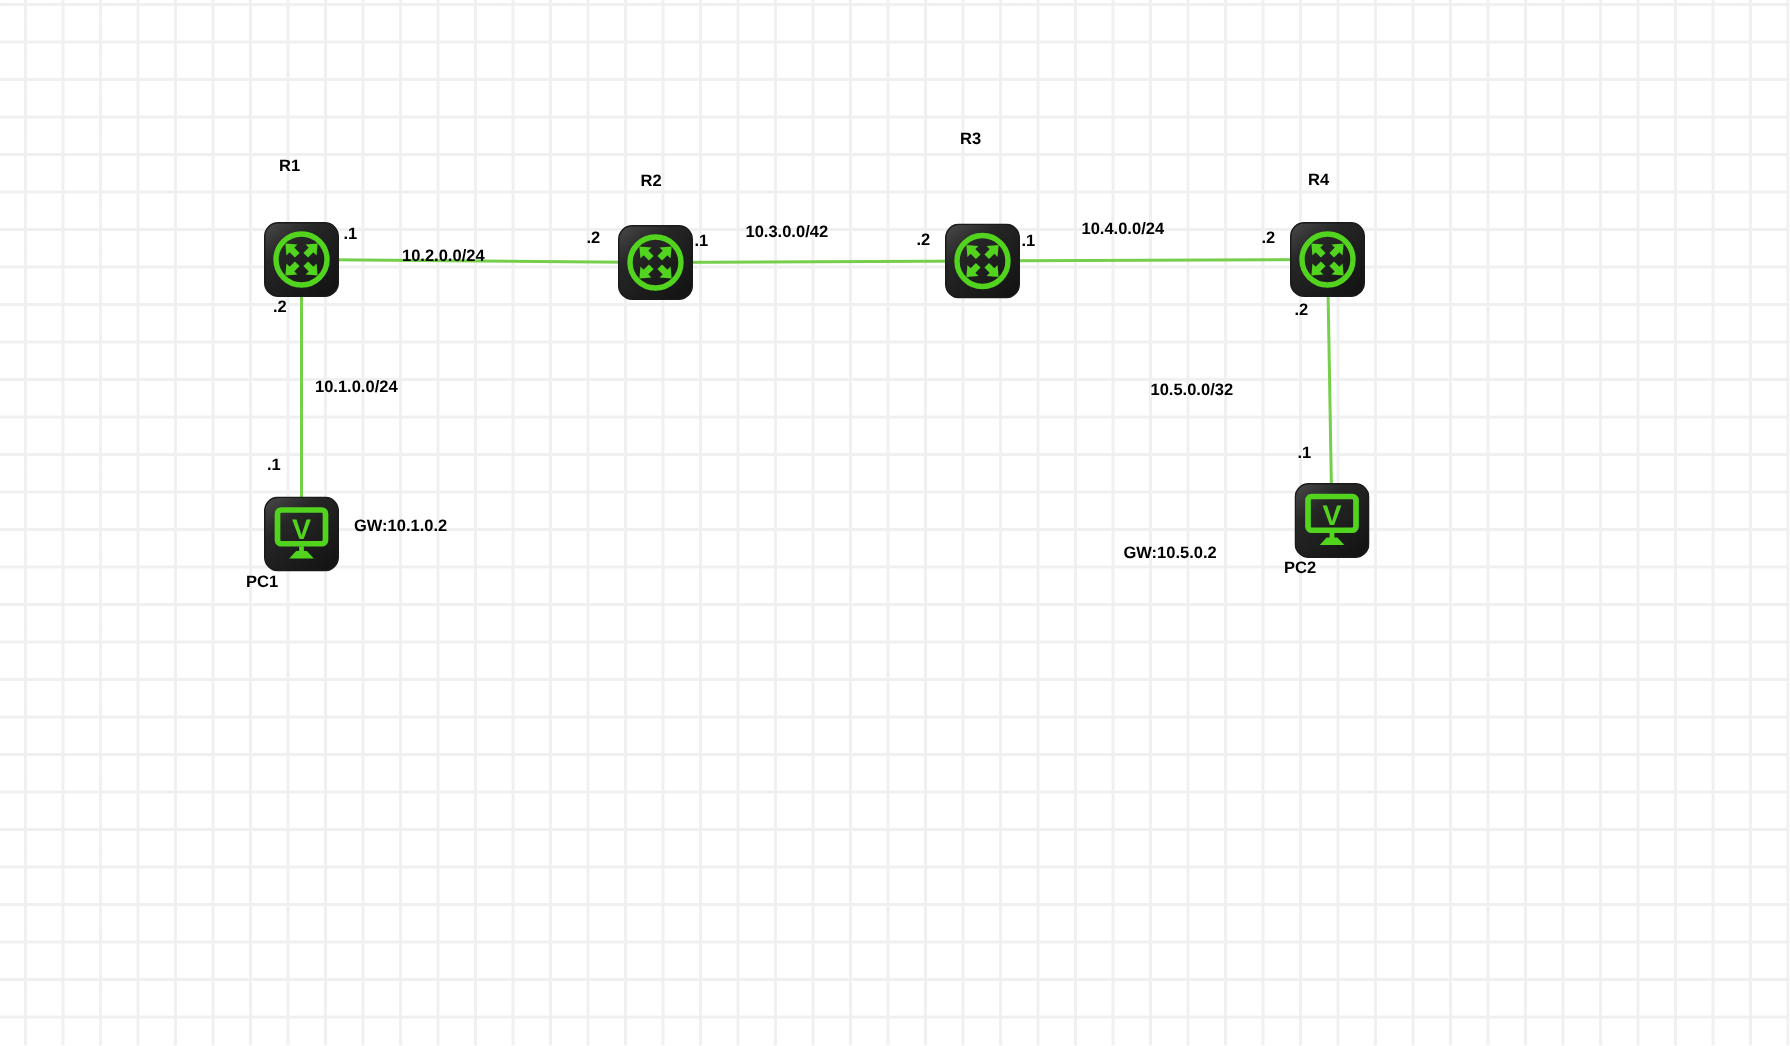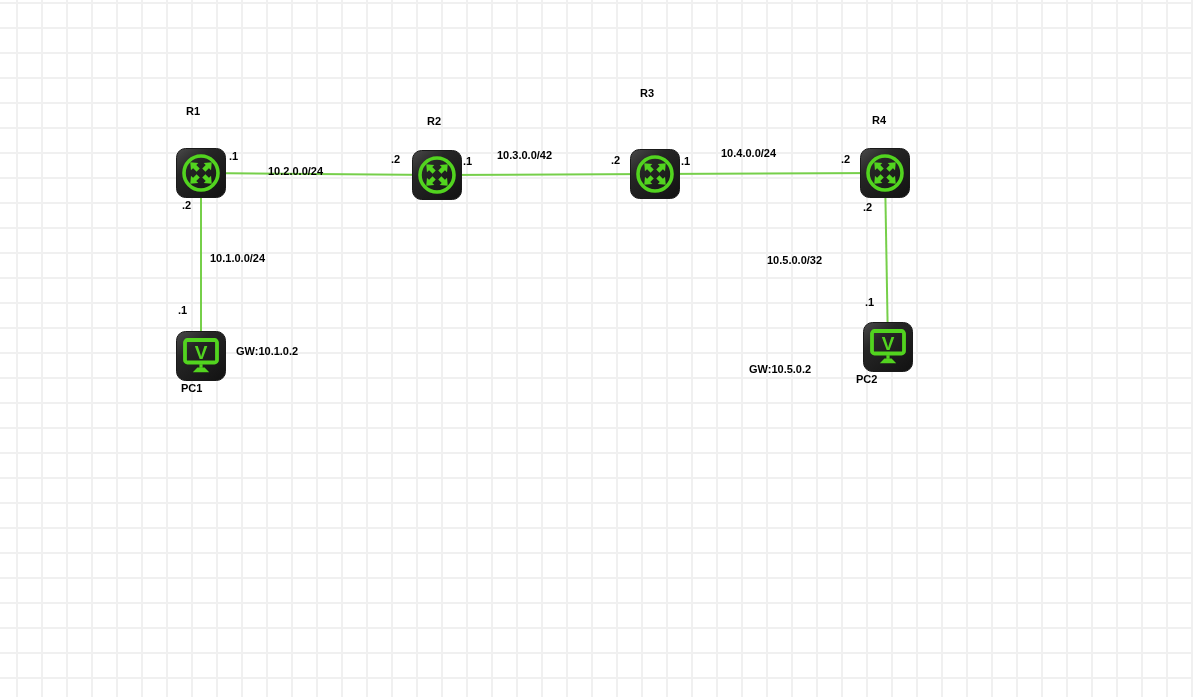"PC1" div.label { left: 181px -> 164px }
